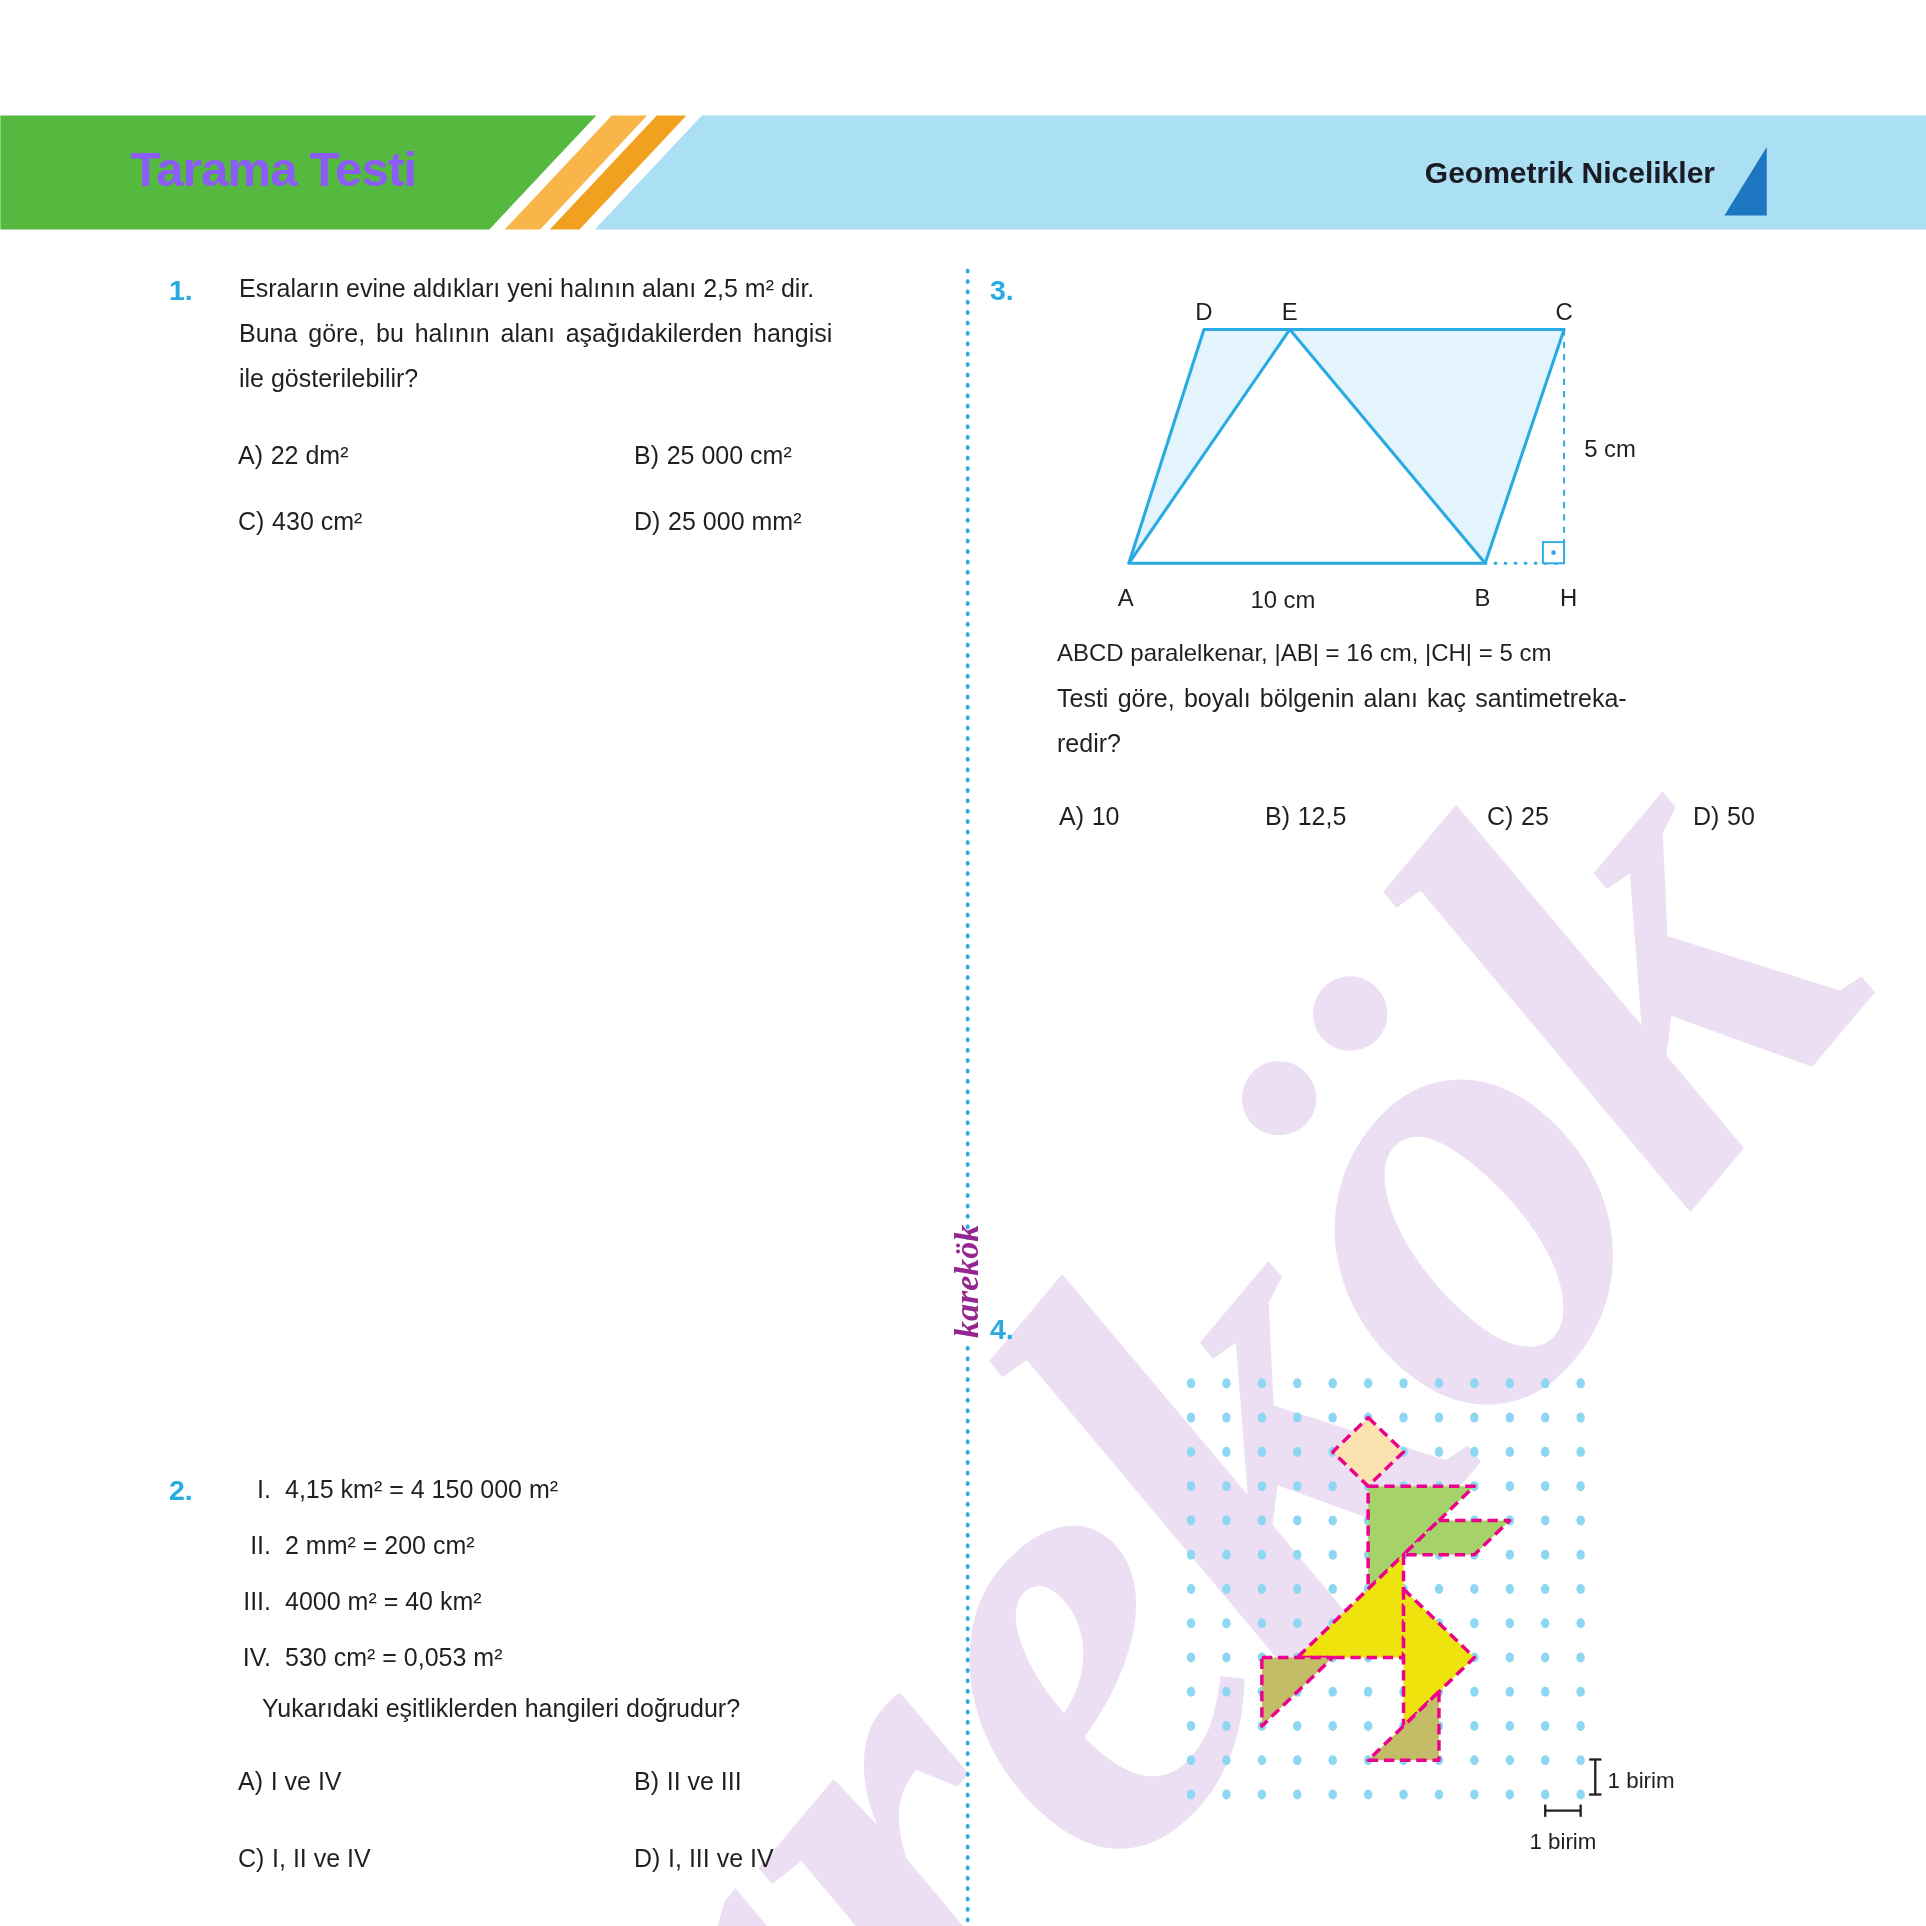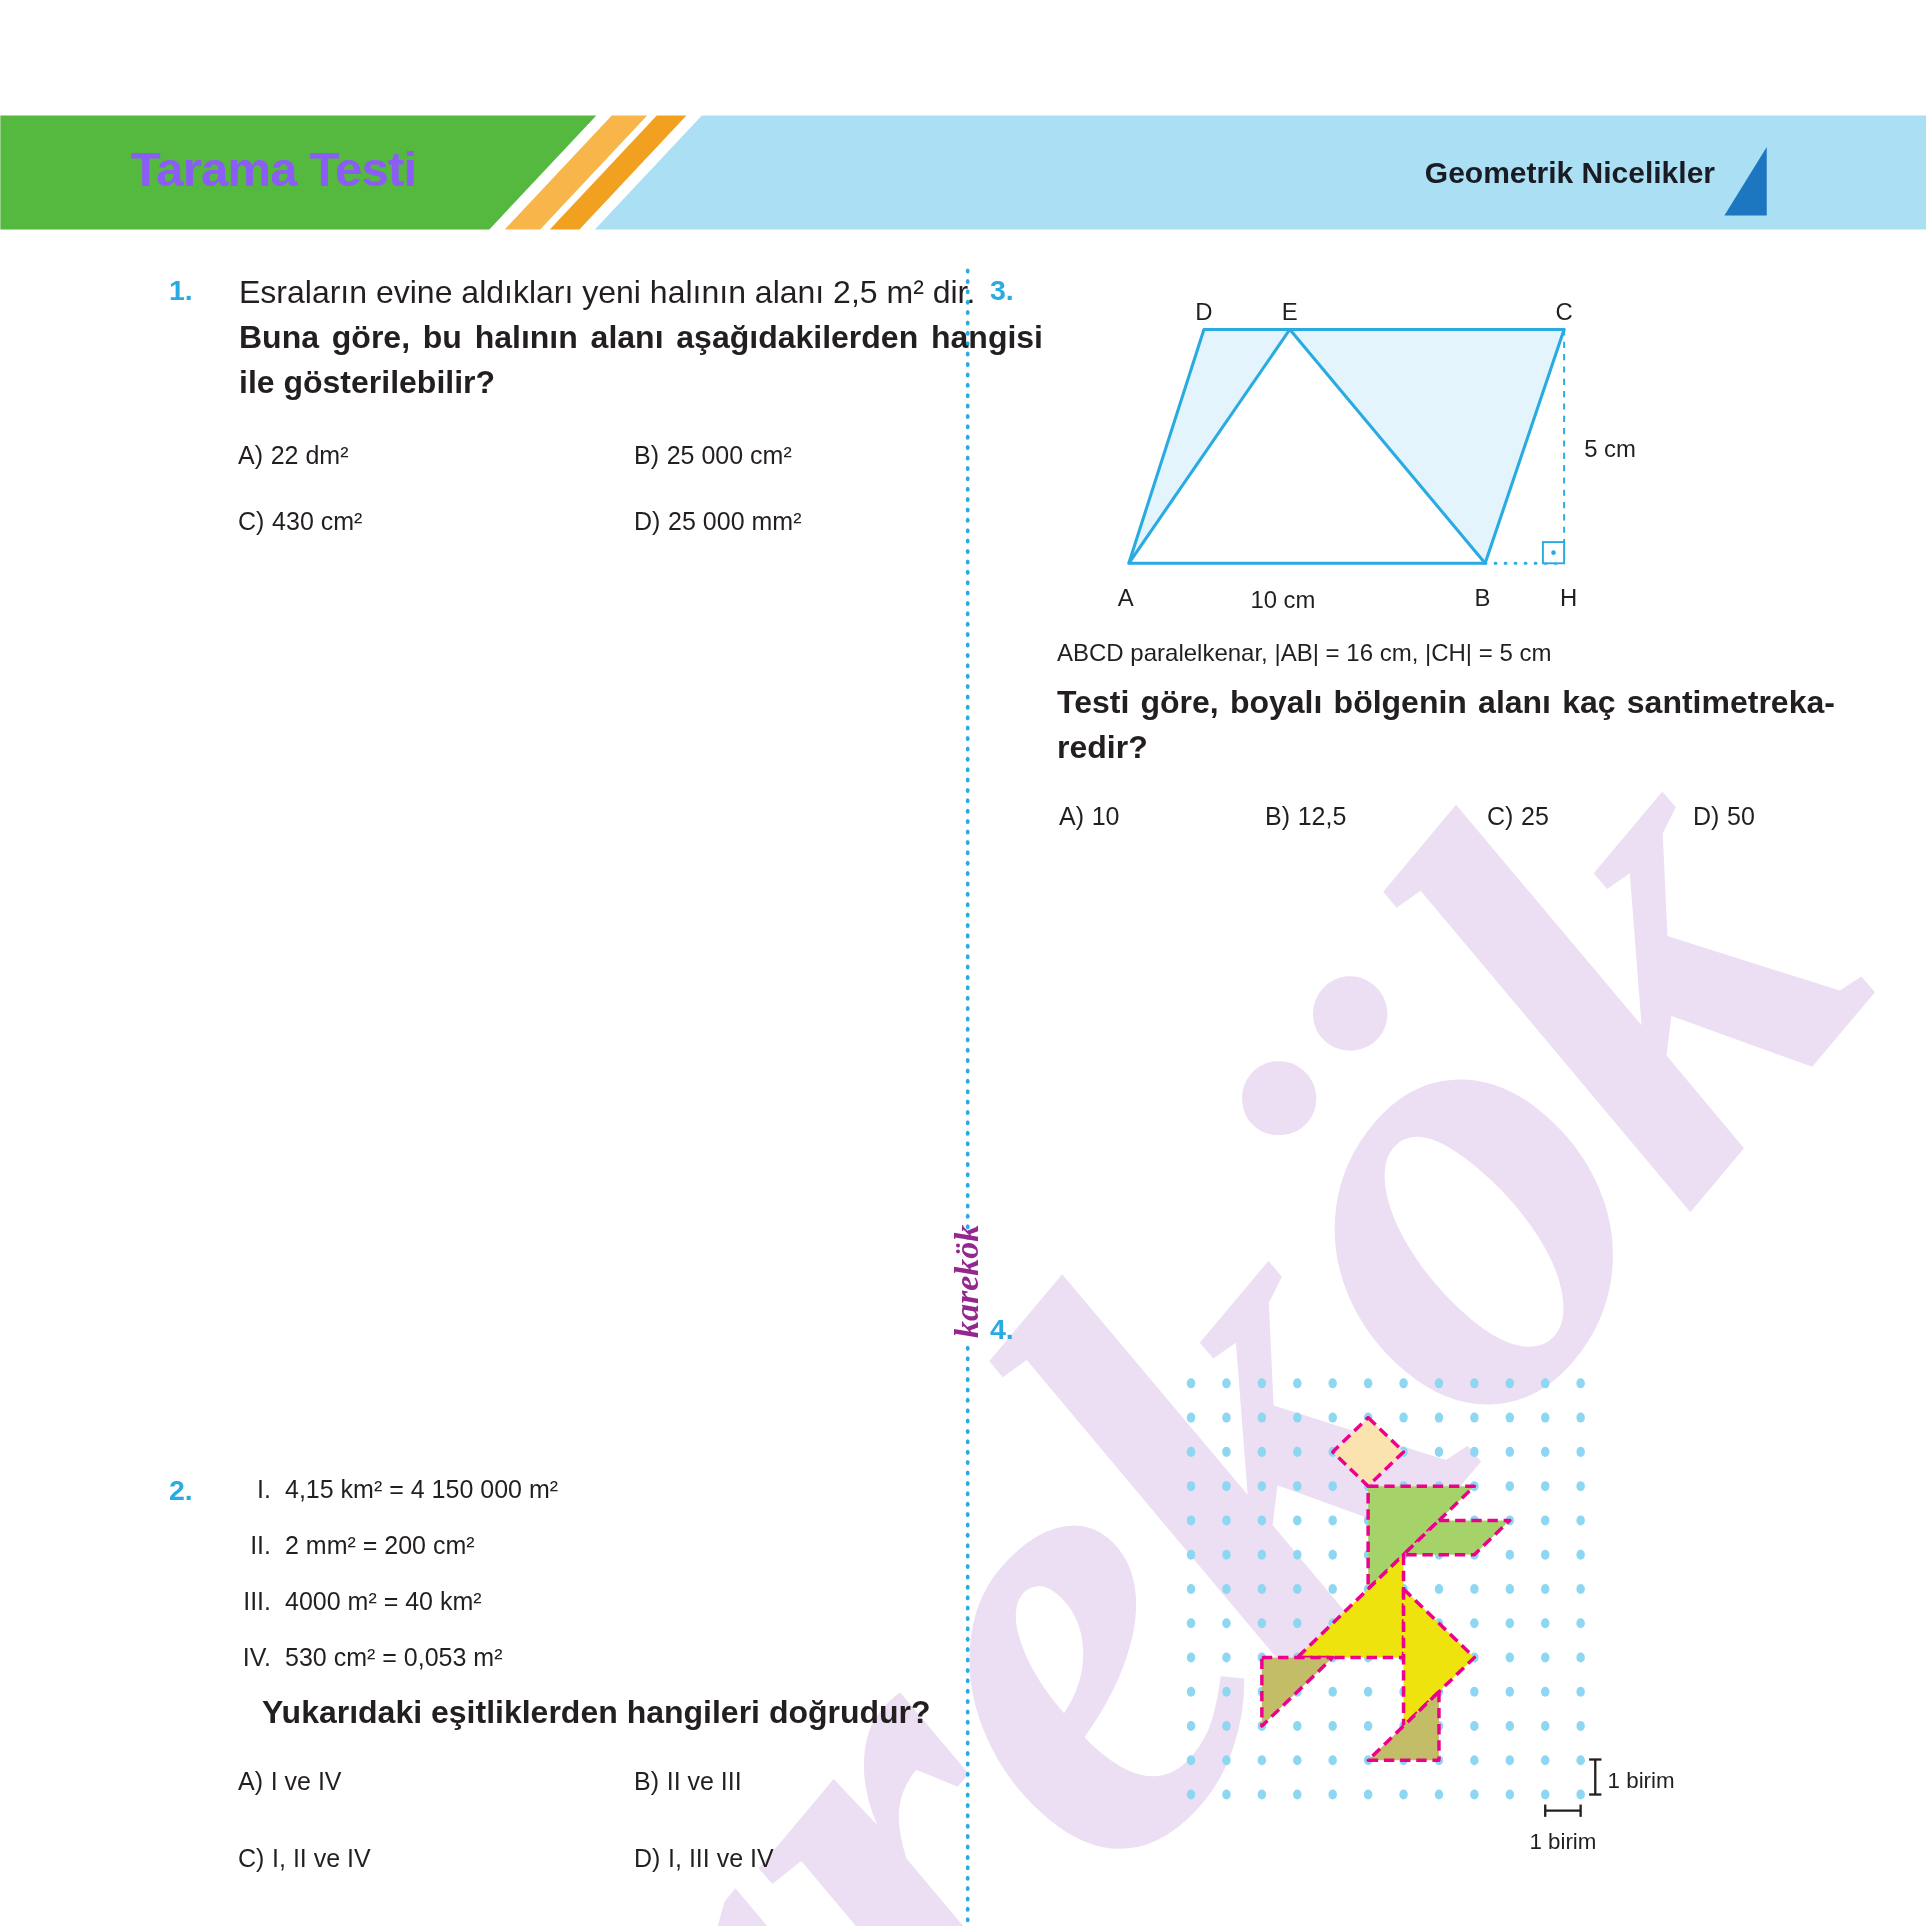"Esraların evine aldıkları yeni halının" .tline { font-size: 32px -> 25px }
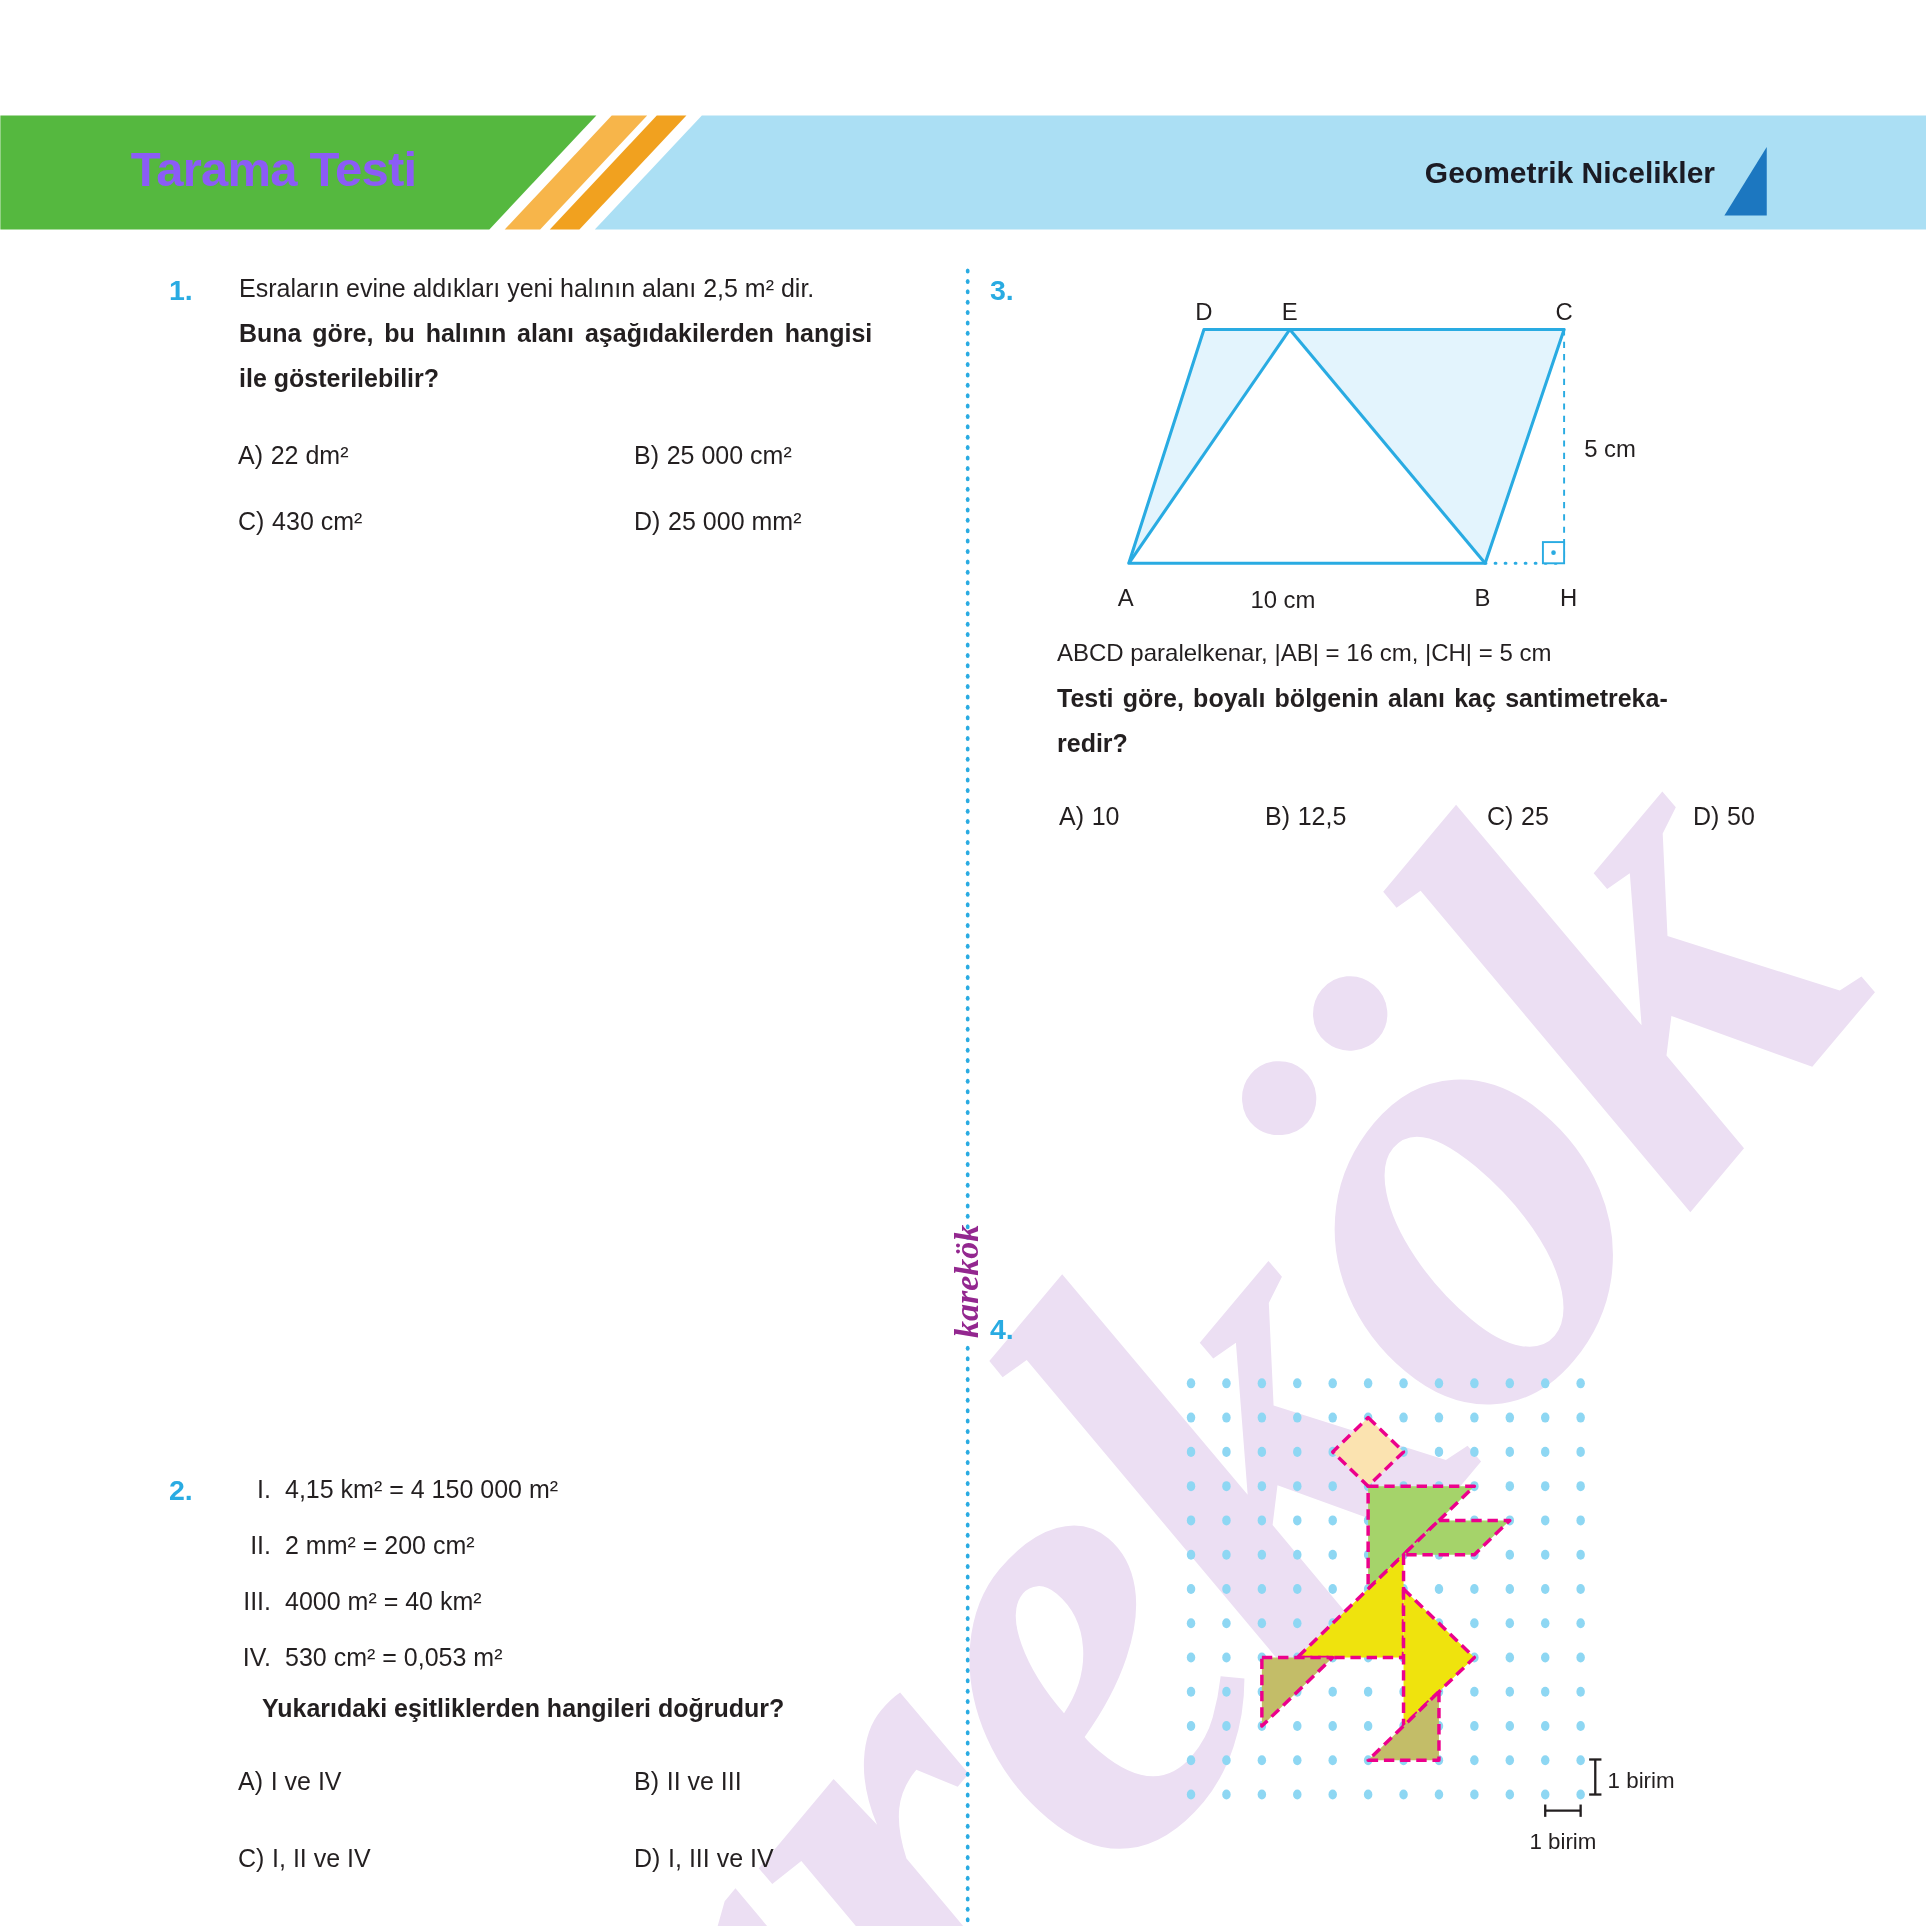"Buna göre, bu halının alanı" .bold { font-weight: 700 -> 400 }
